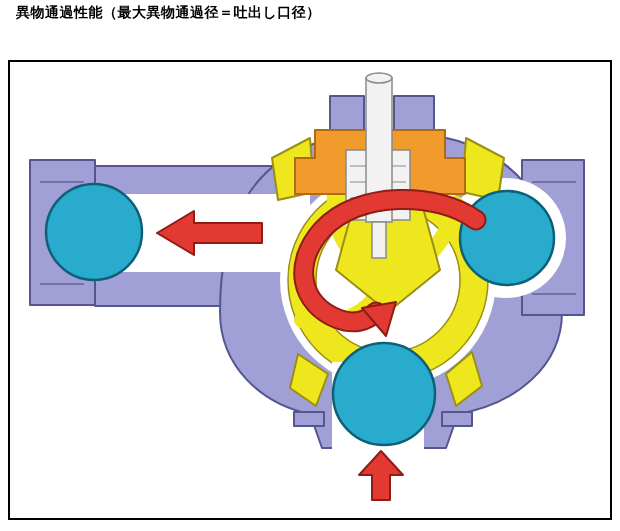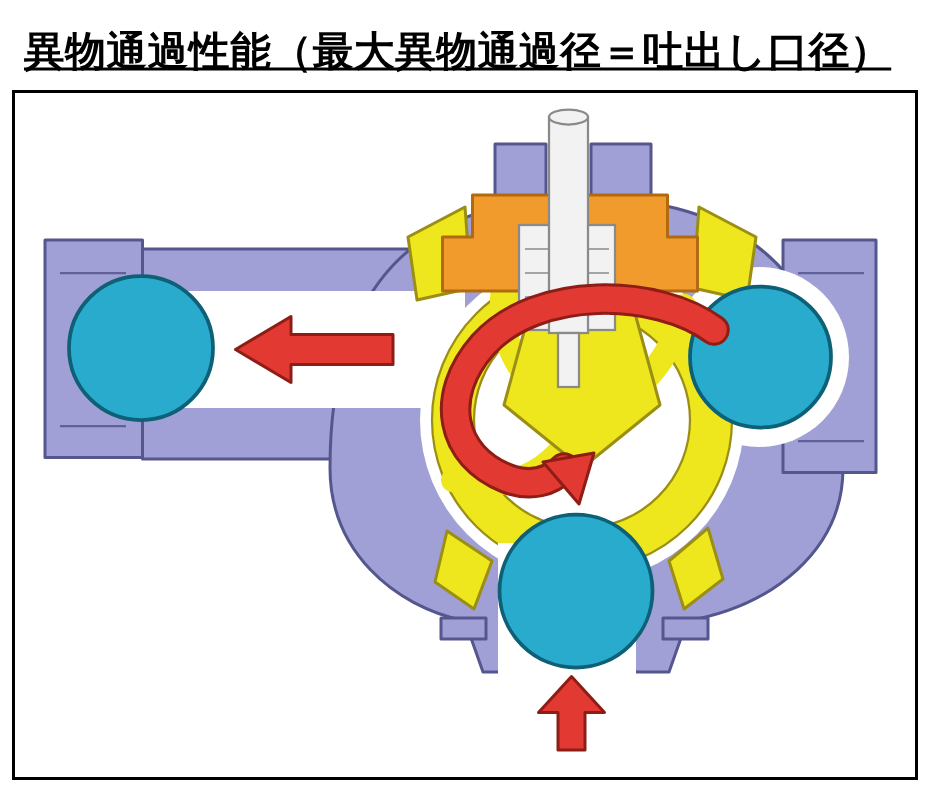"異物通過性能（最大異物通過径＝吐出し口径）" .title { font-size: 27px -> 14px; text-decoration: underline -> none; top: 16px -> 4px }
